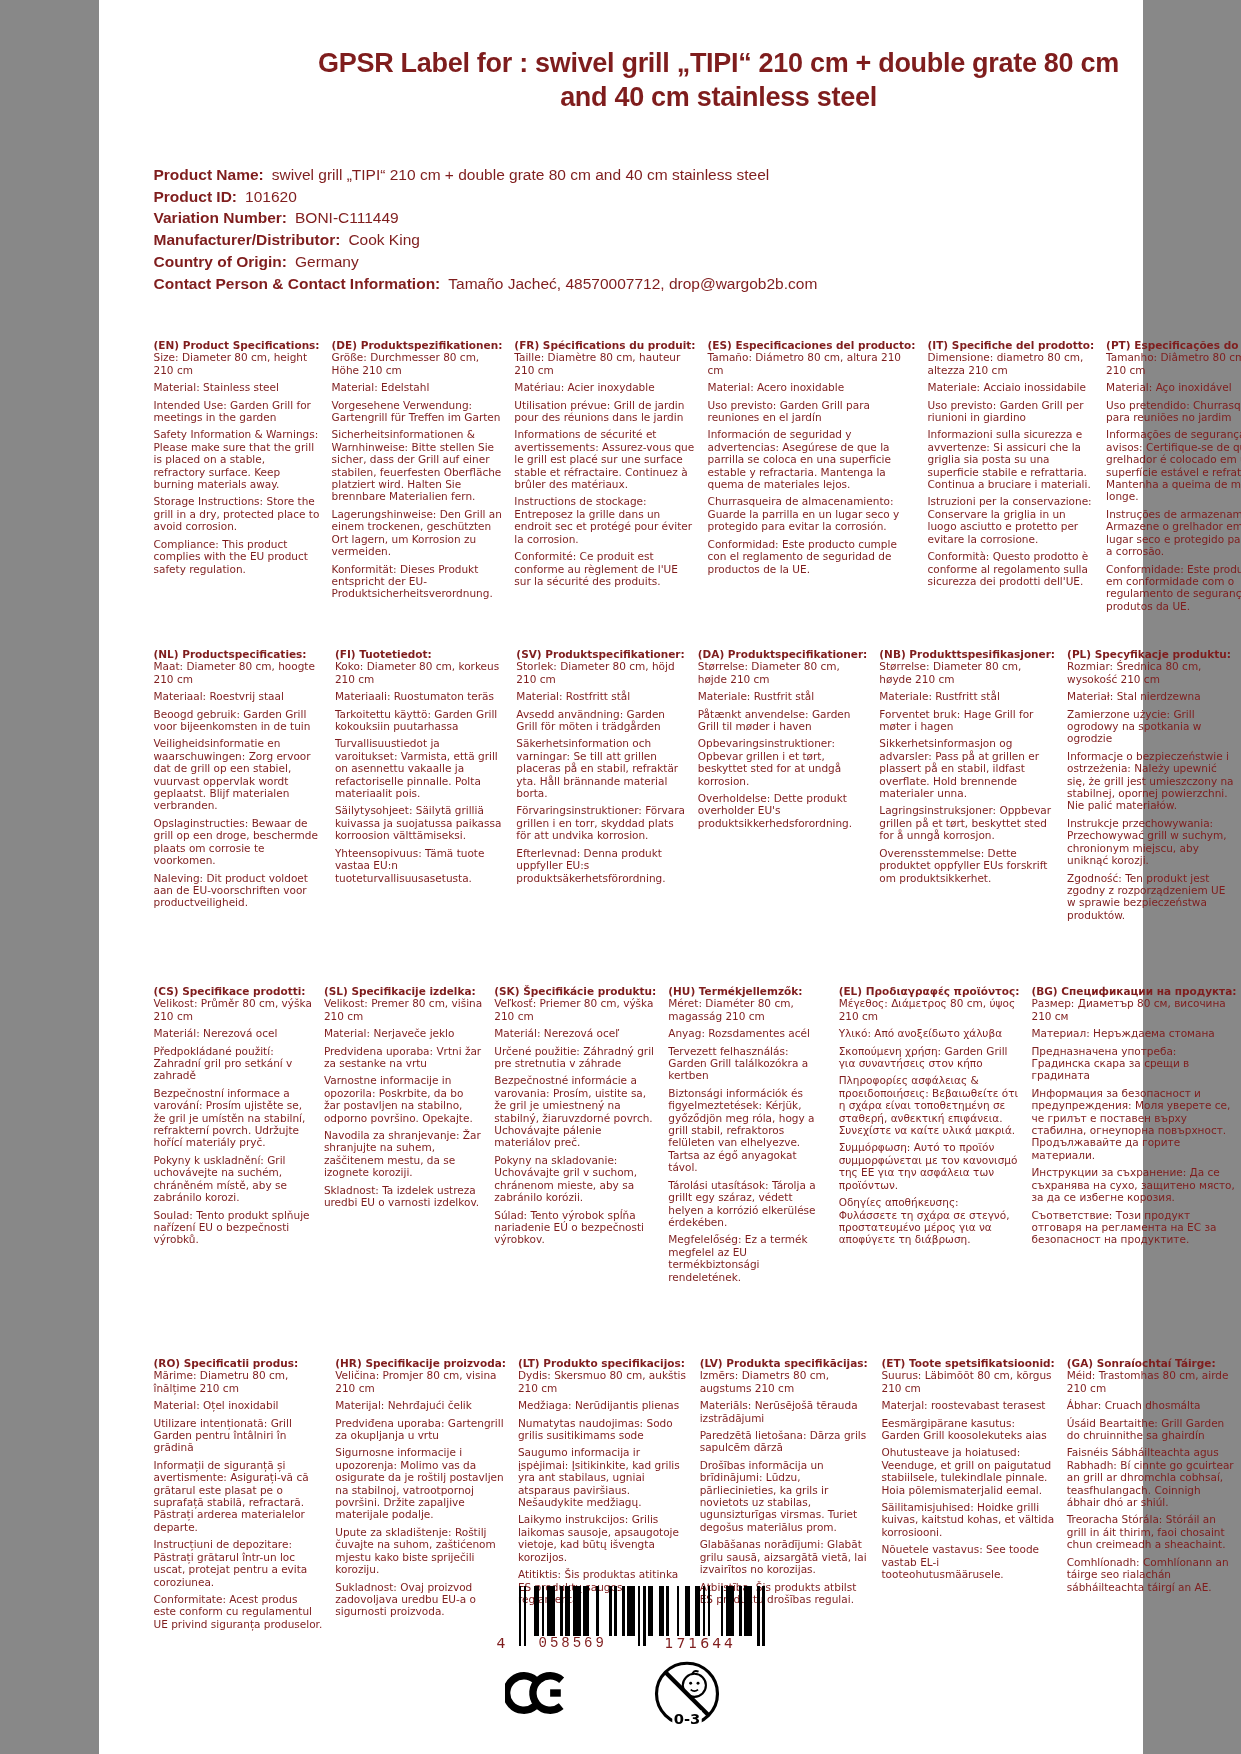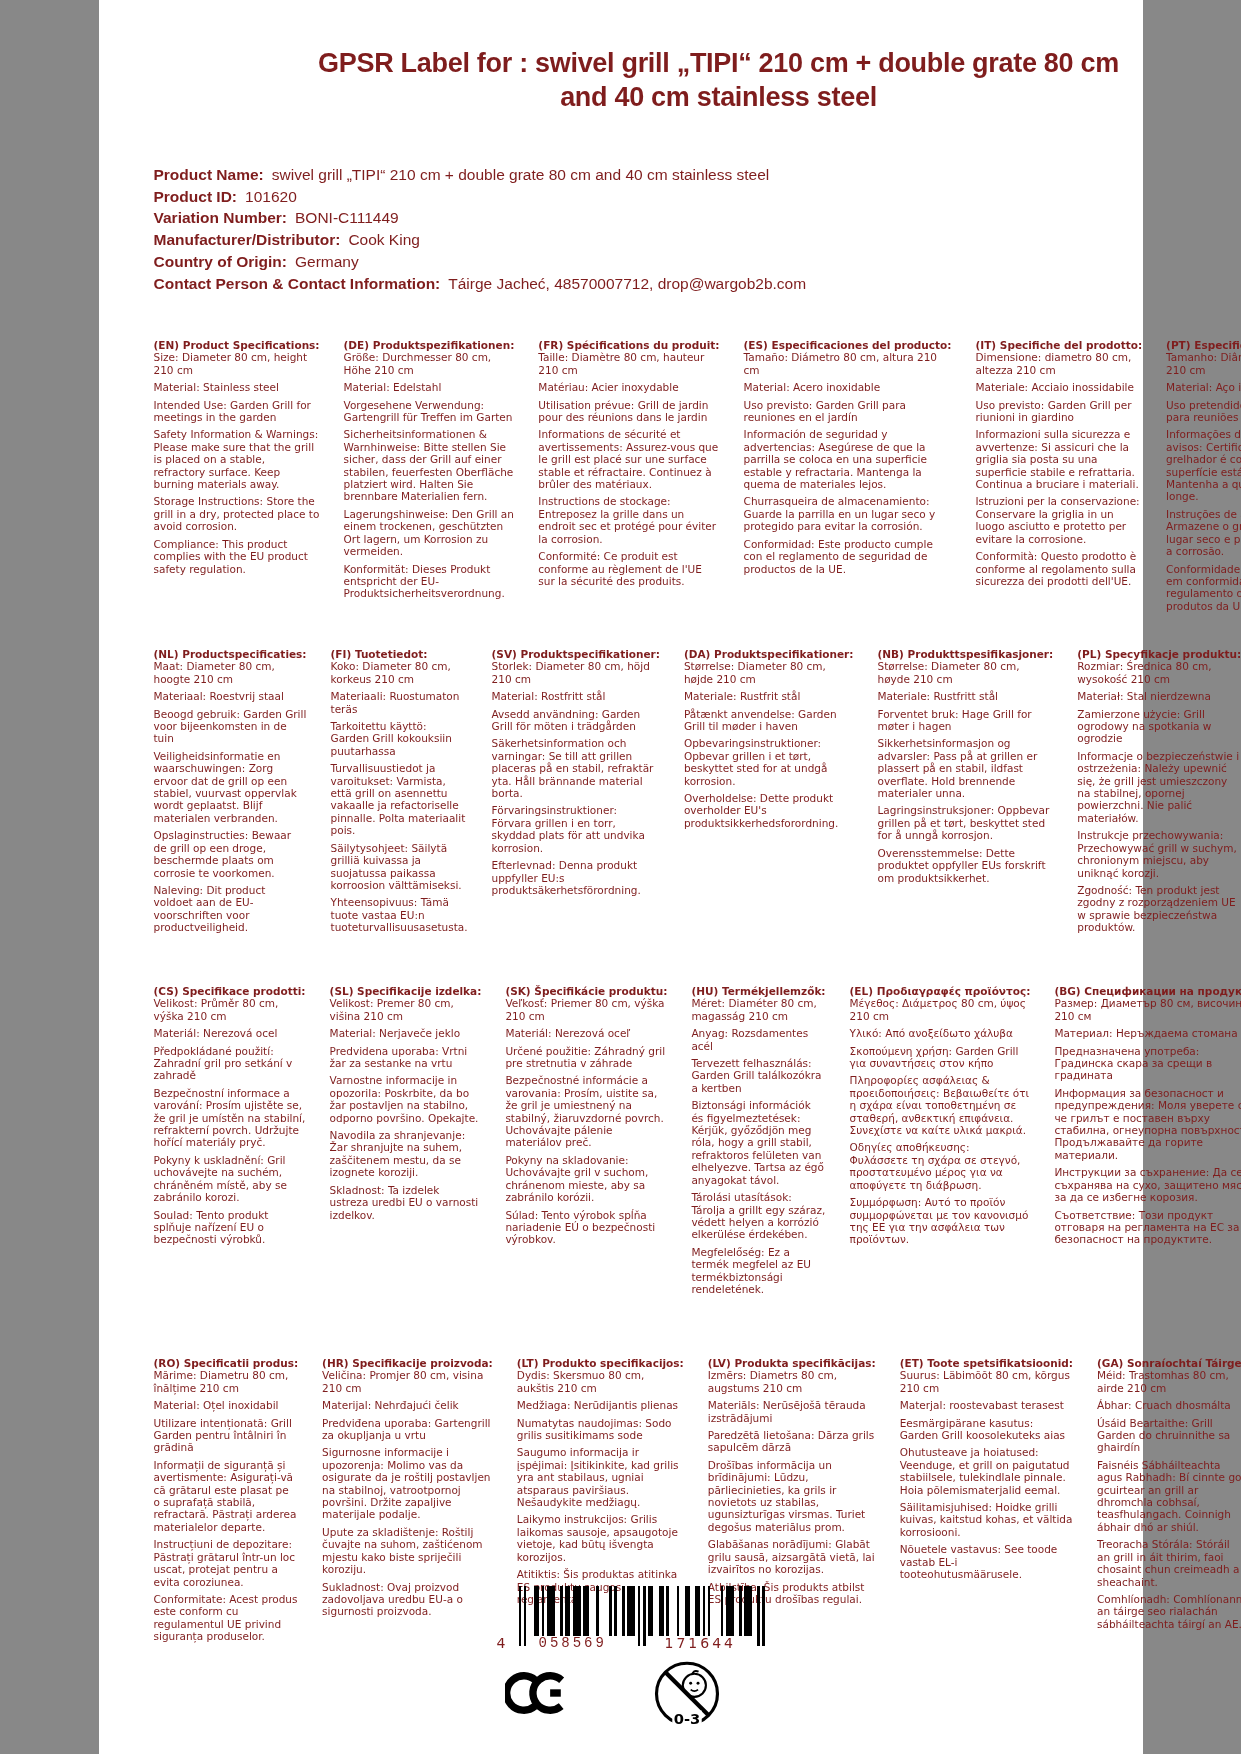"Táirge Jacheć, 48570007712," span.pi-value { text: Táirge -> Tamaño }
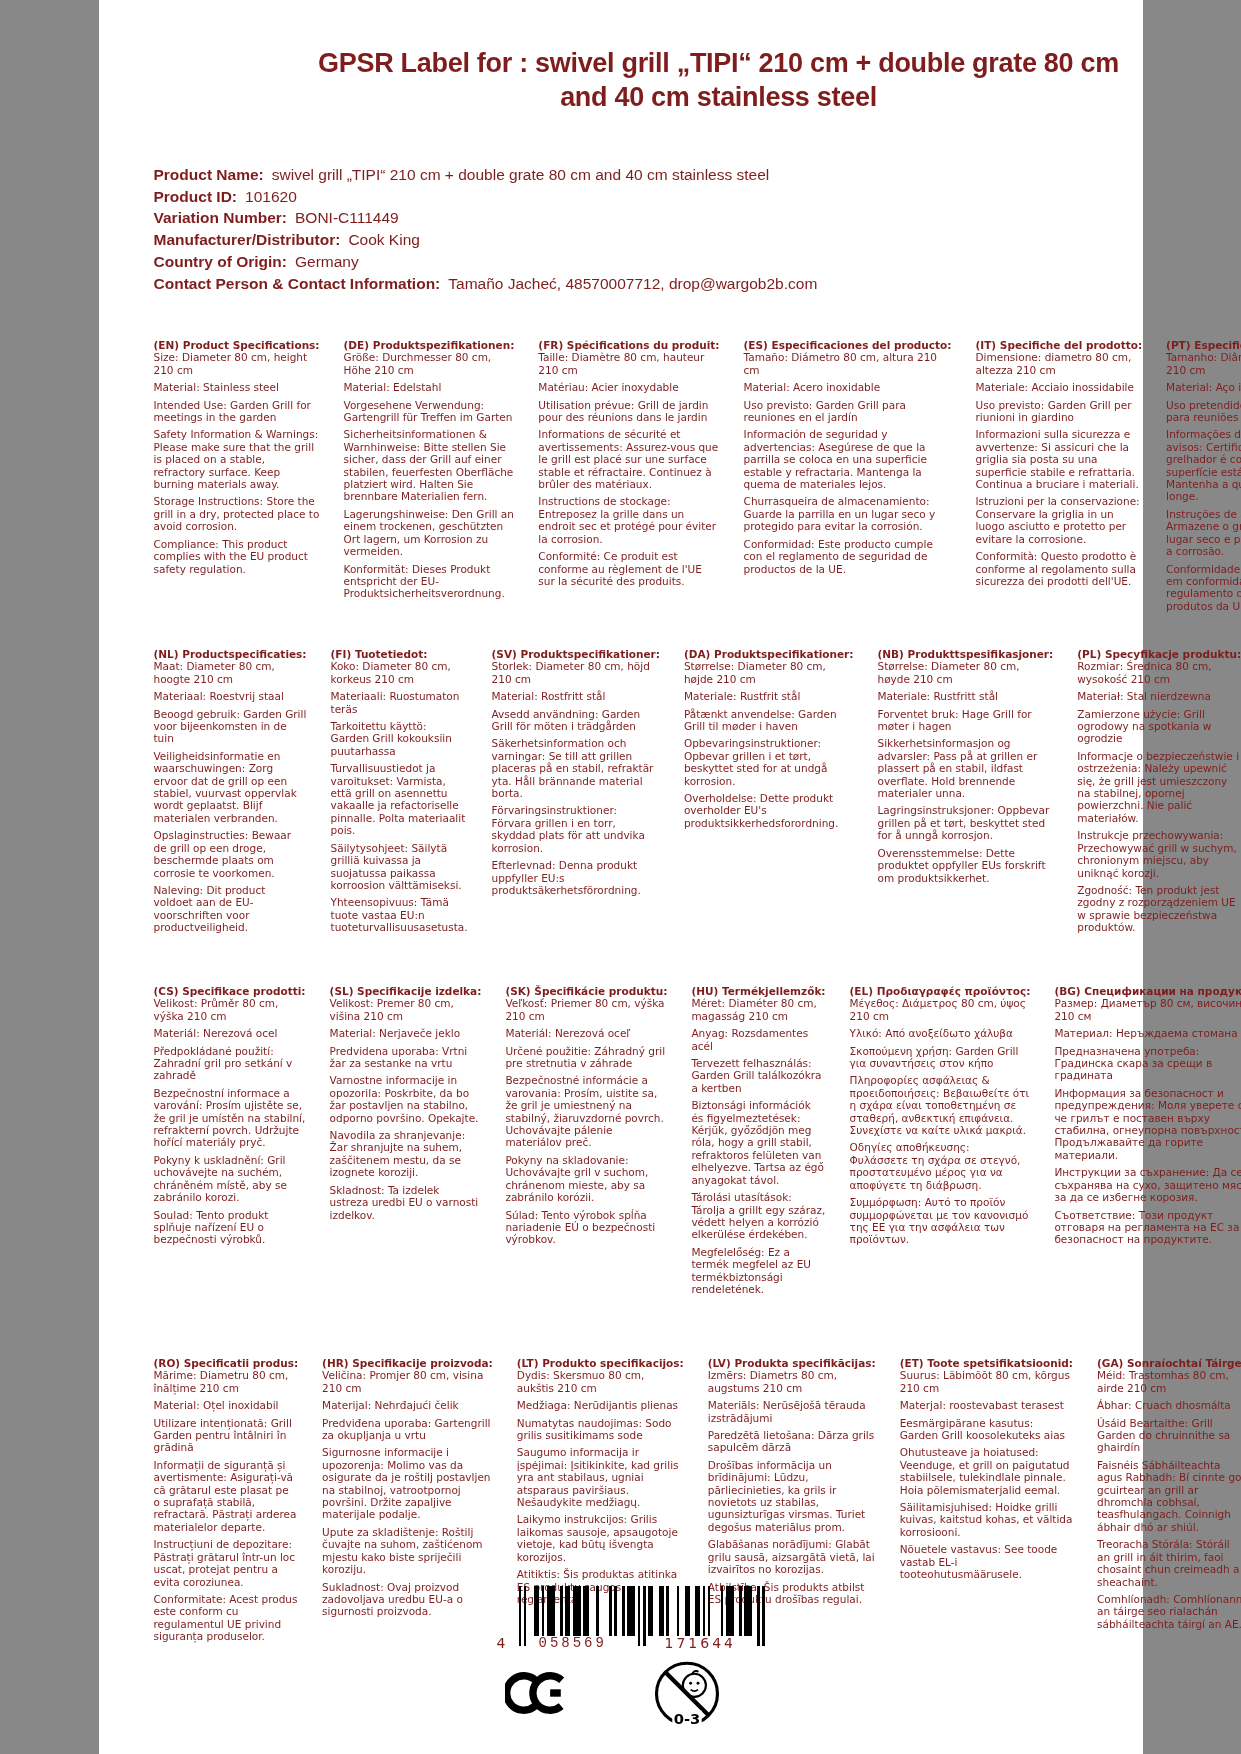"(EN) Product Specifications:" .spec-row { column-gap: 24px -> 12px }
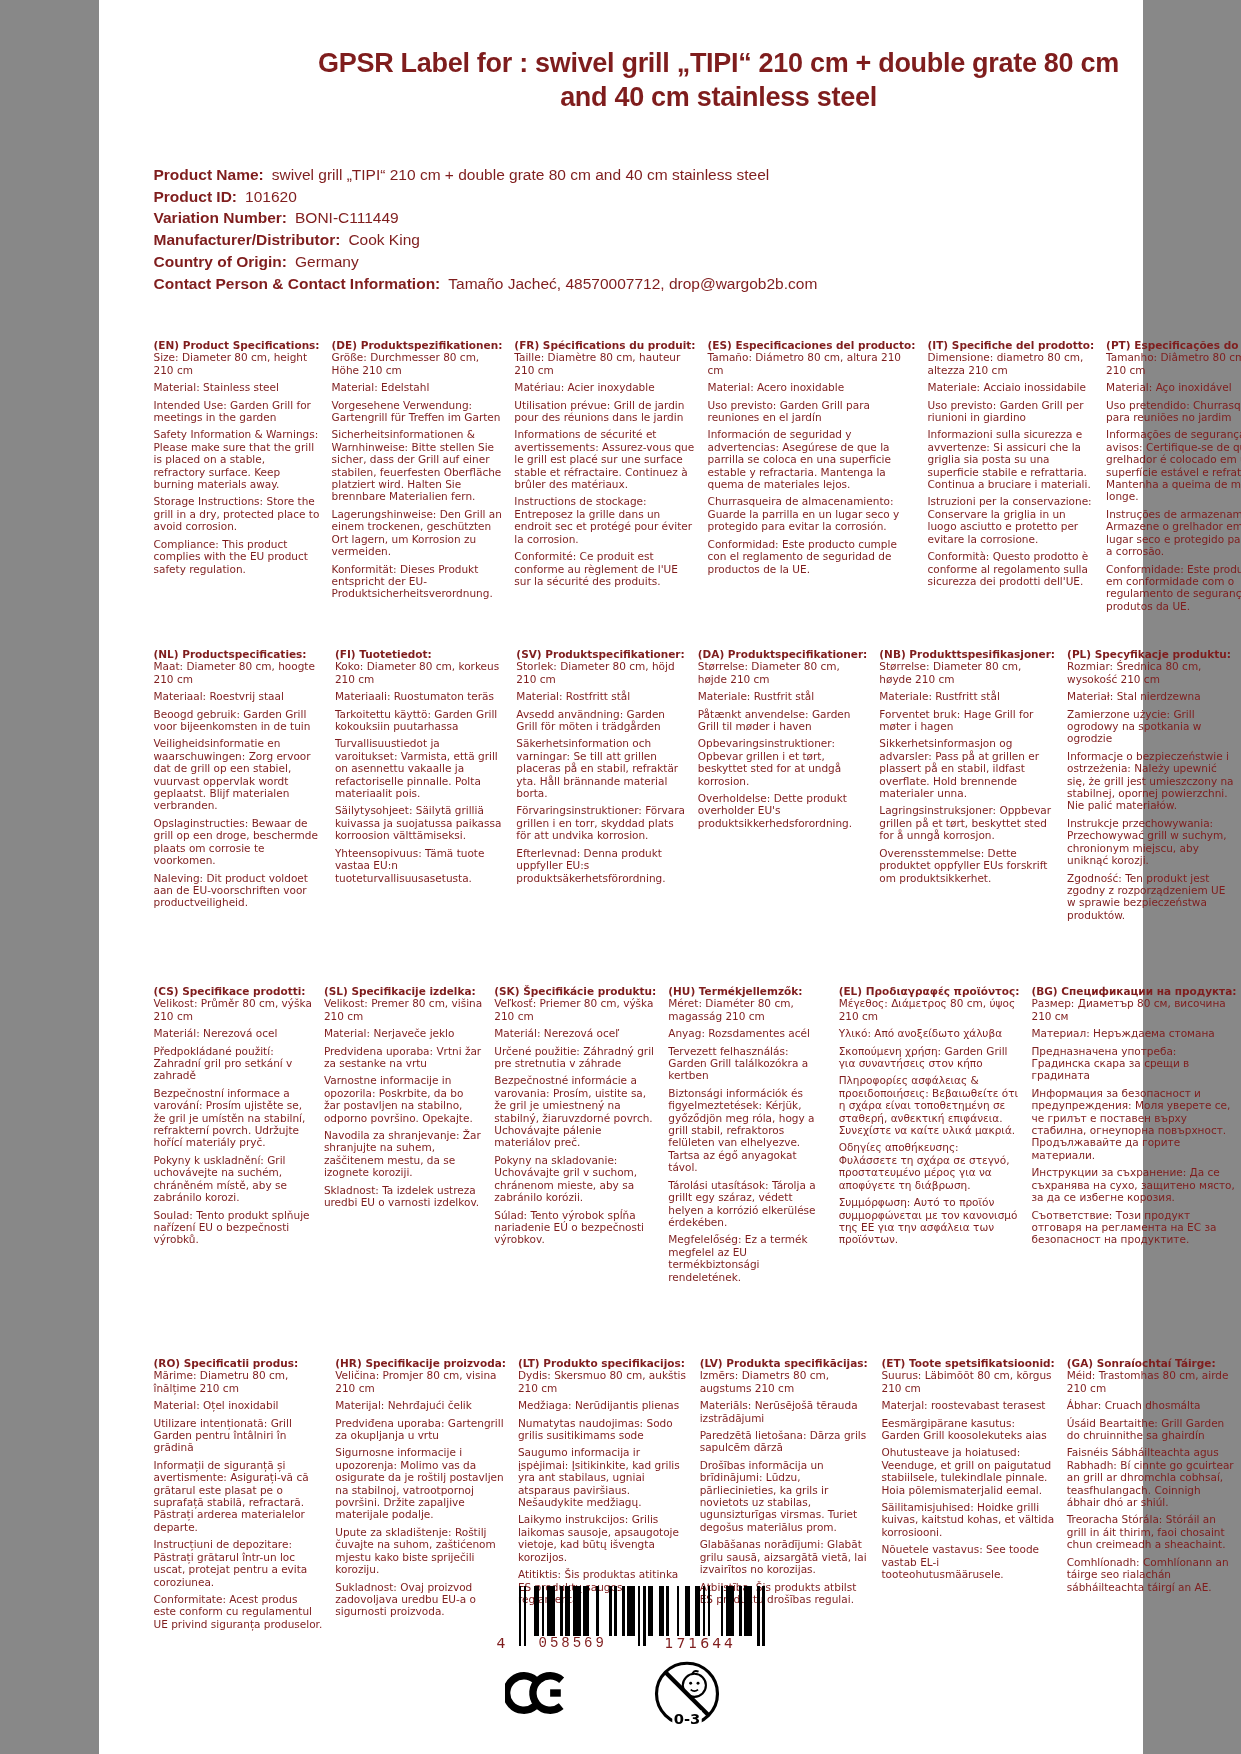"Οδηγίες αποθήκευσης: Φυλάσσετε τη σχάρα" p.spec-par { order: before "Συμμόρφωση: Αυτό το προϊόν συμμορφώνεται" -> after "Συμμόρφωση: Αυτό το προϊόν συμμορφώνεται" }
